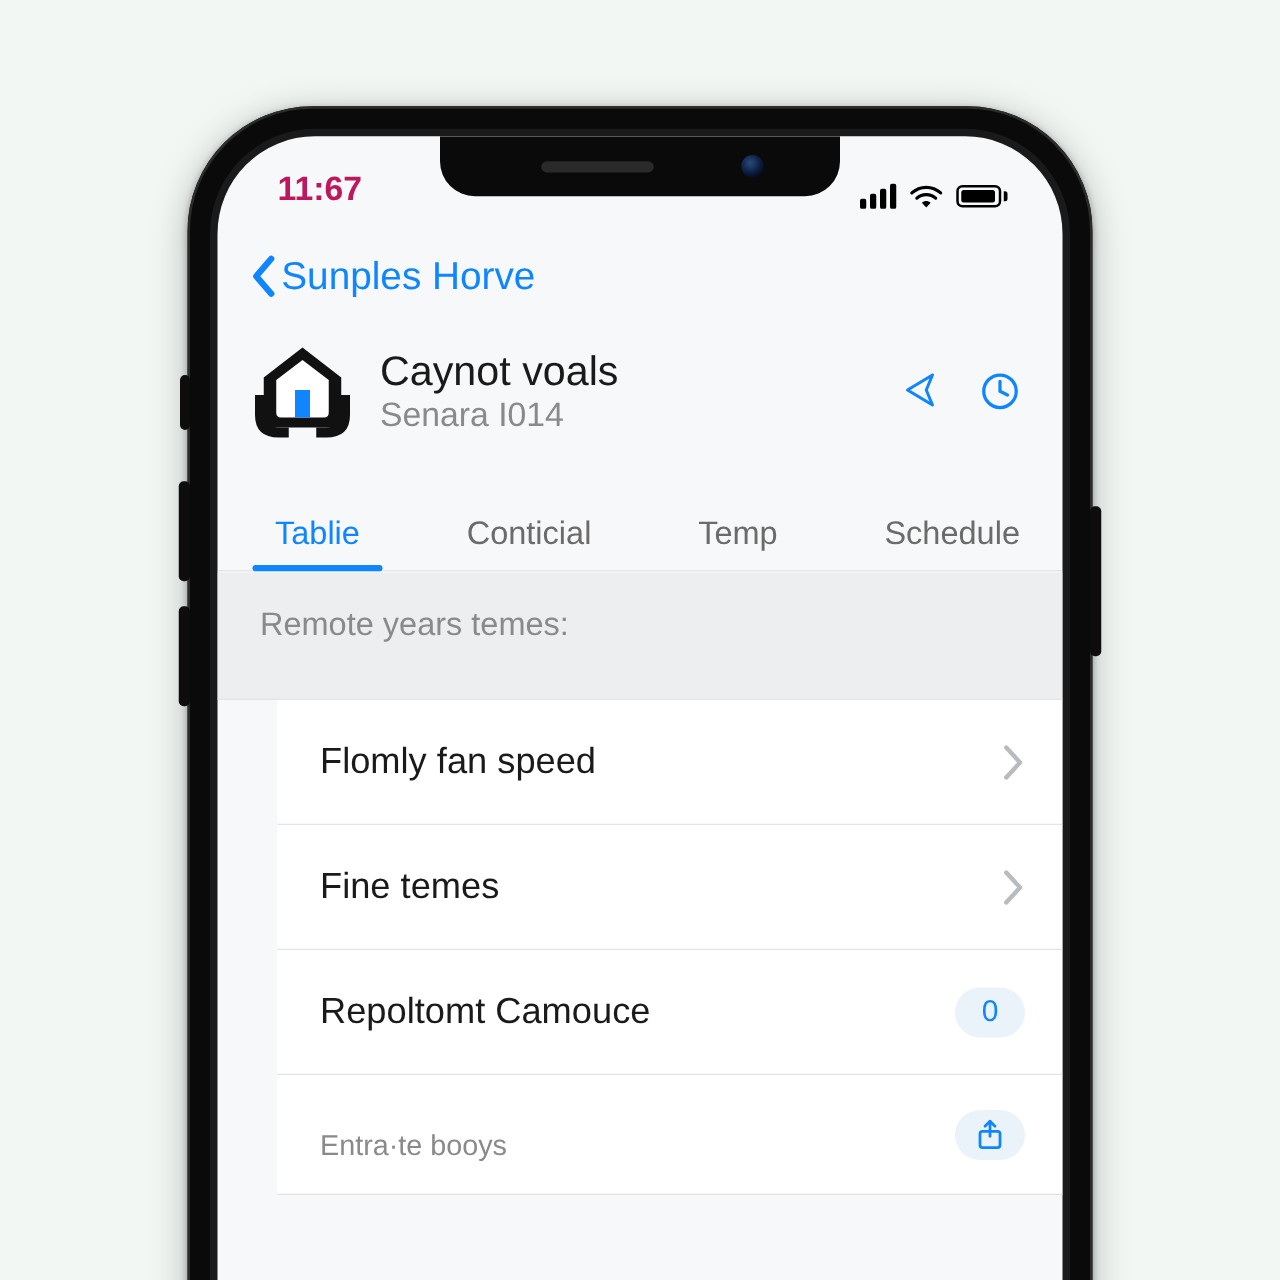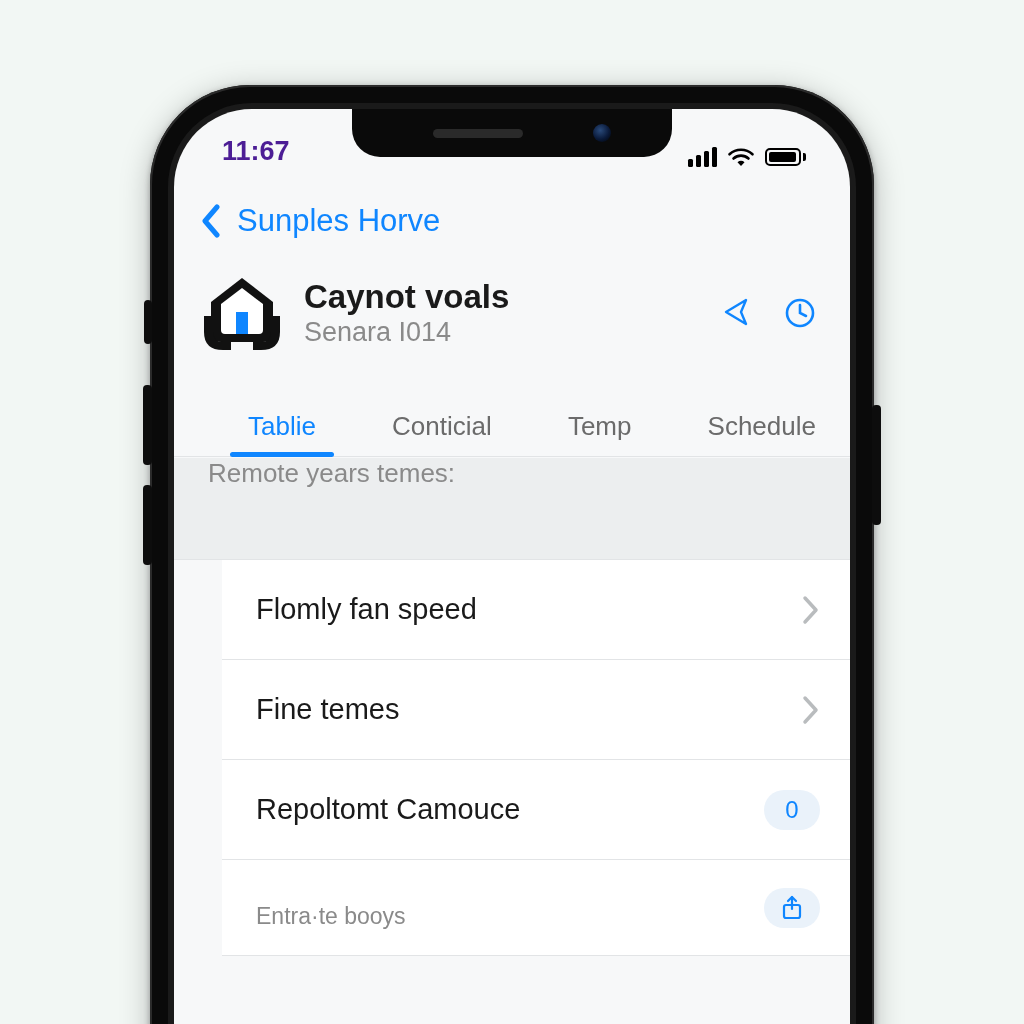"11:67" .statusbar { color: #4c1d95 -> #be185d }
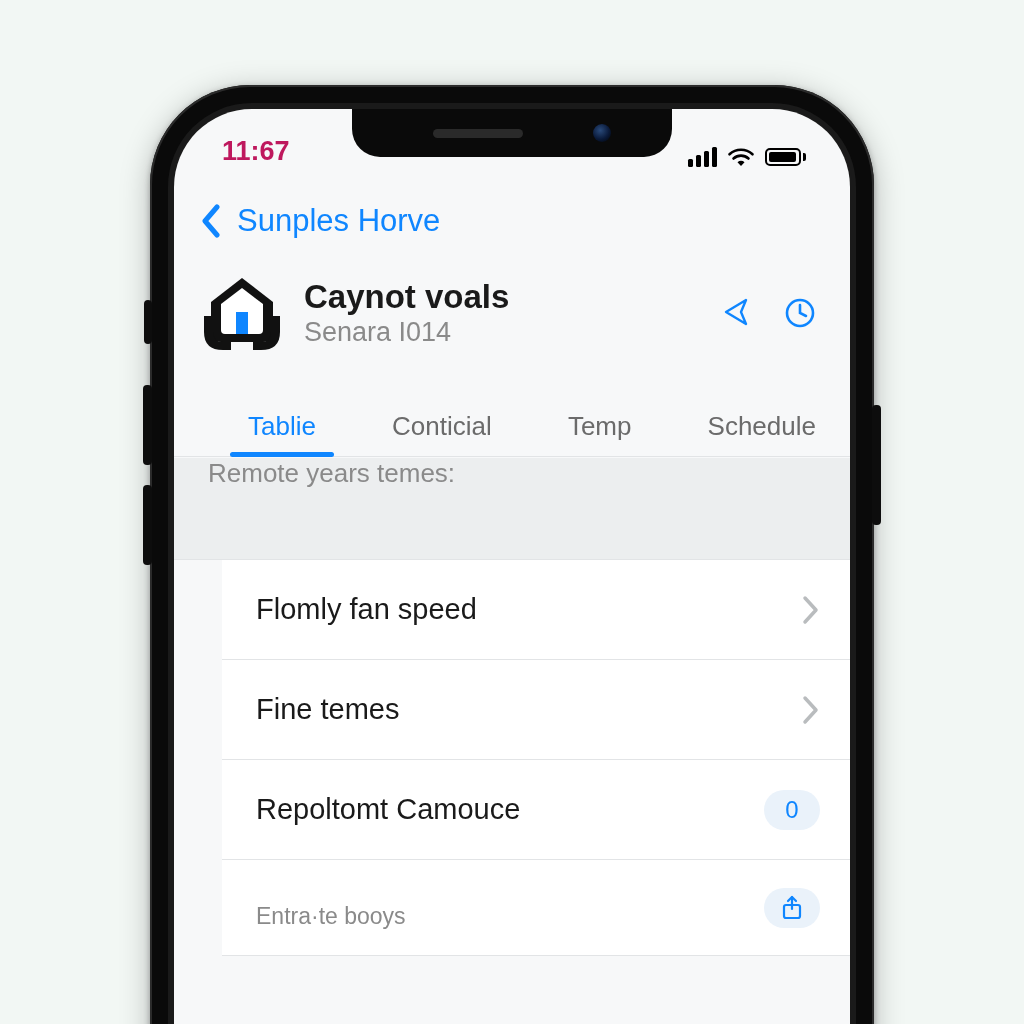"Sunples Horve" .navback { gap: 15px -> 3px }
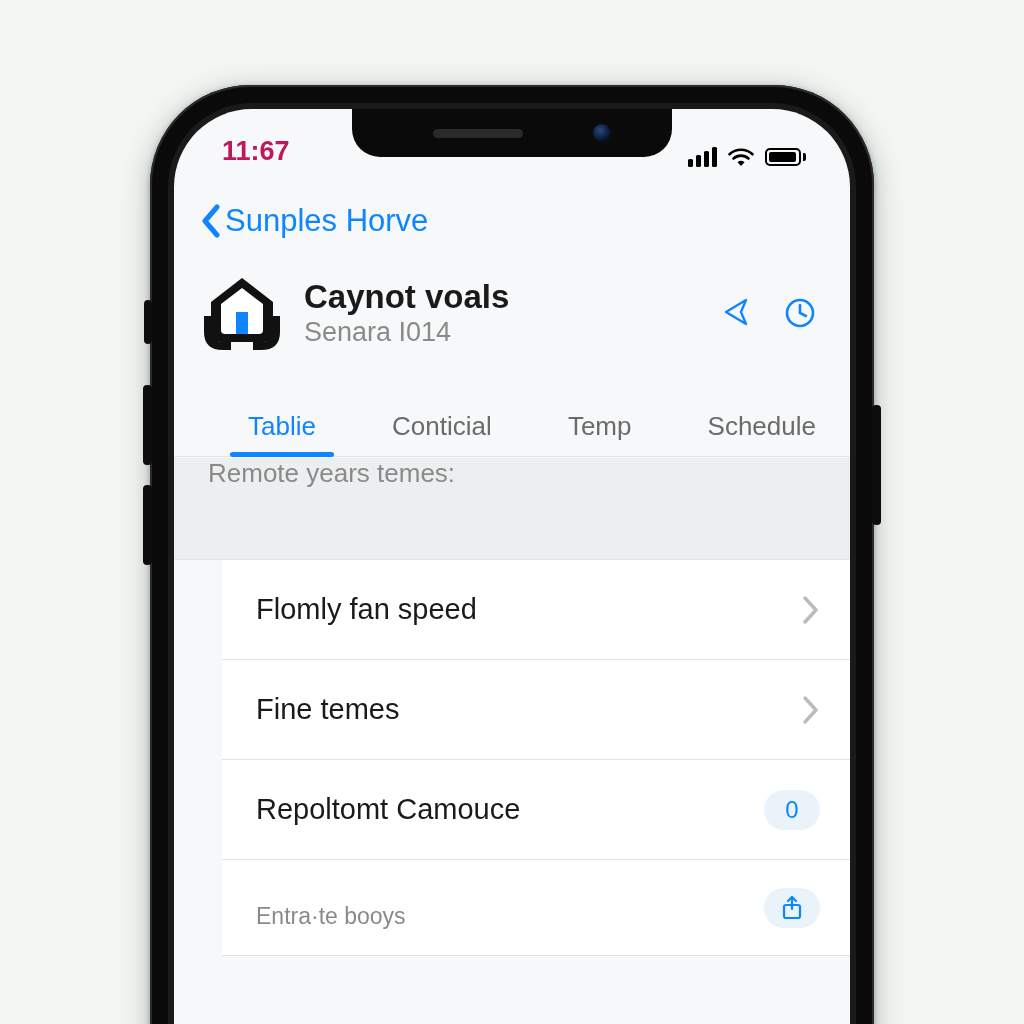"Caynot voals" .header-title { font-weight: 700 -> 400 }
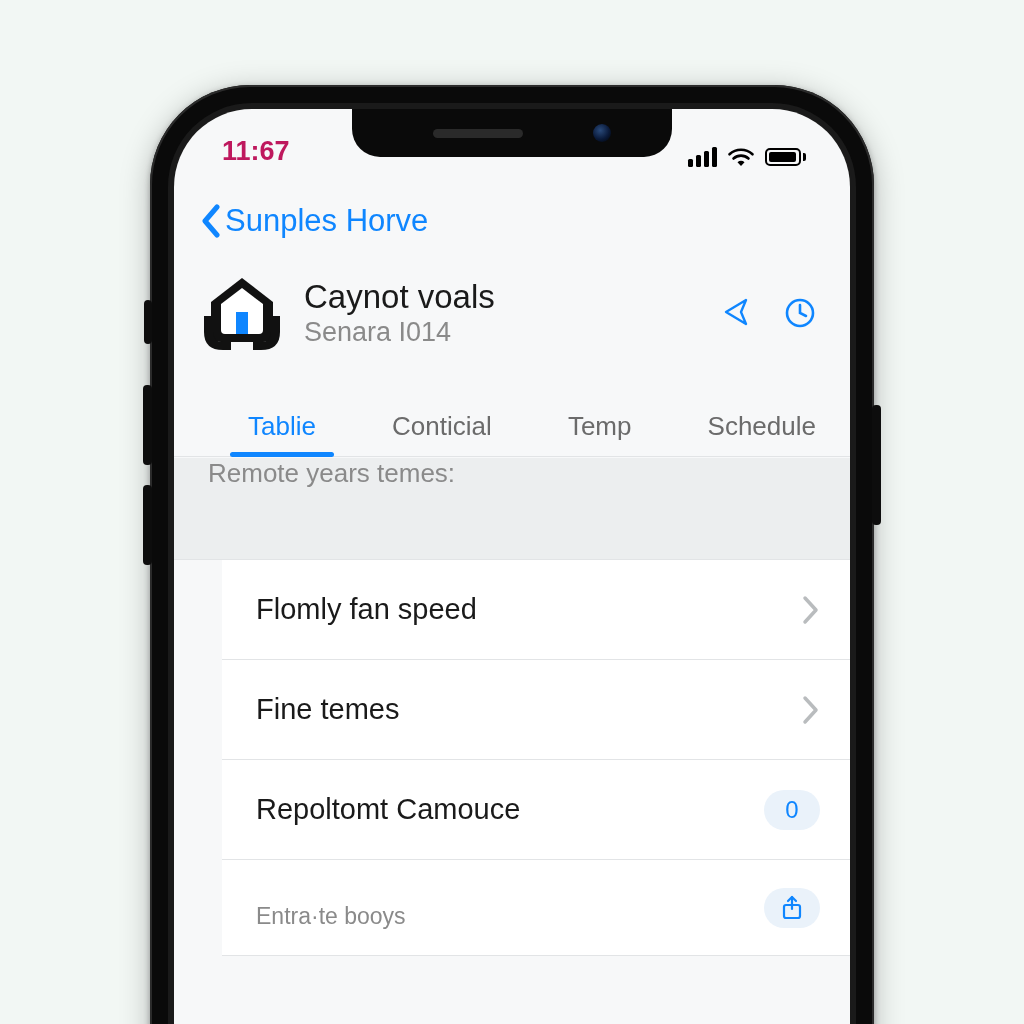"Tablie" .tab.active { margin-left: 28px -> none }
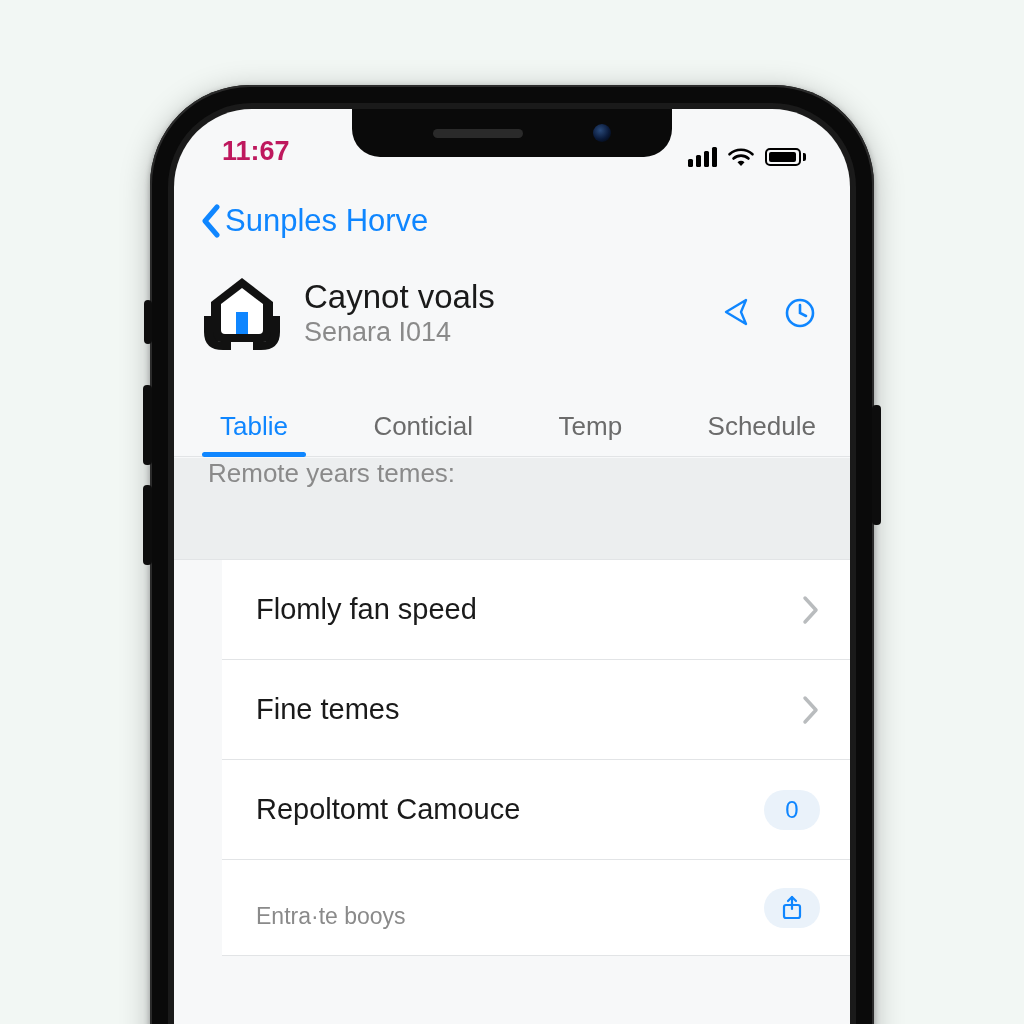"Remote years temes:" .section-head { align-items: flex-start -> center }
